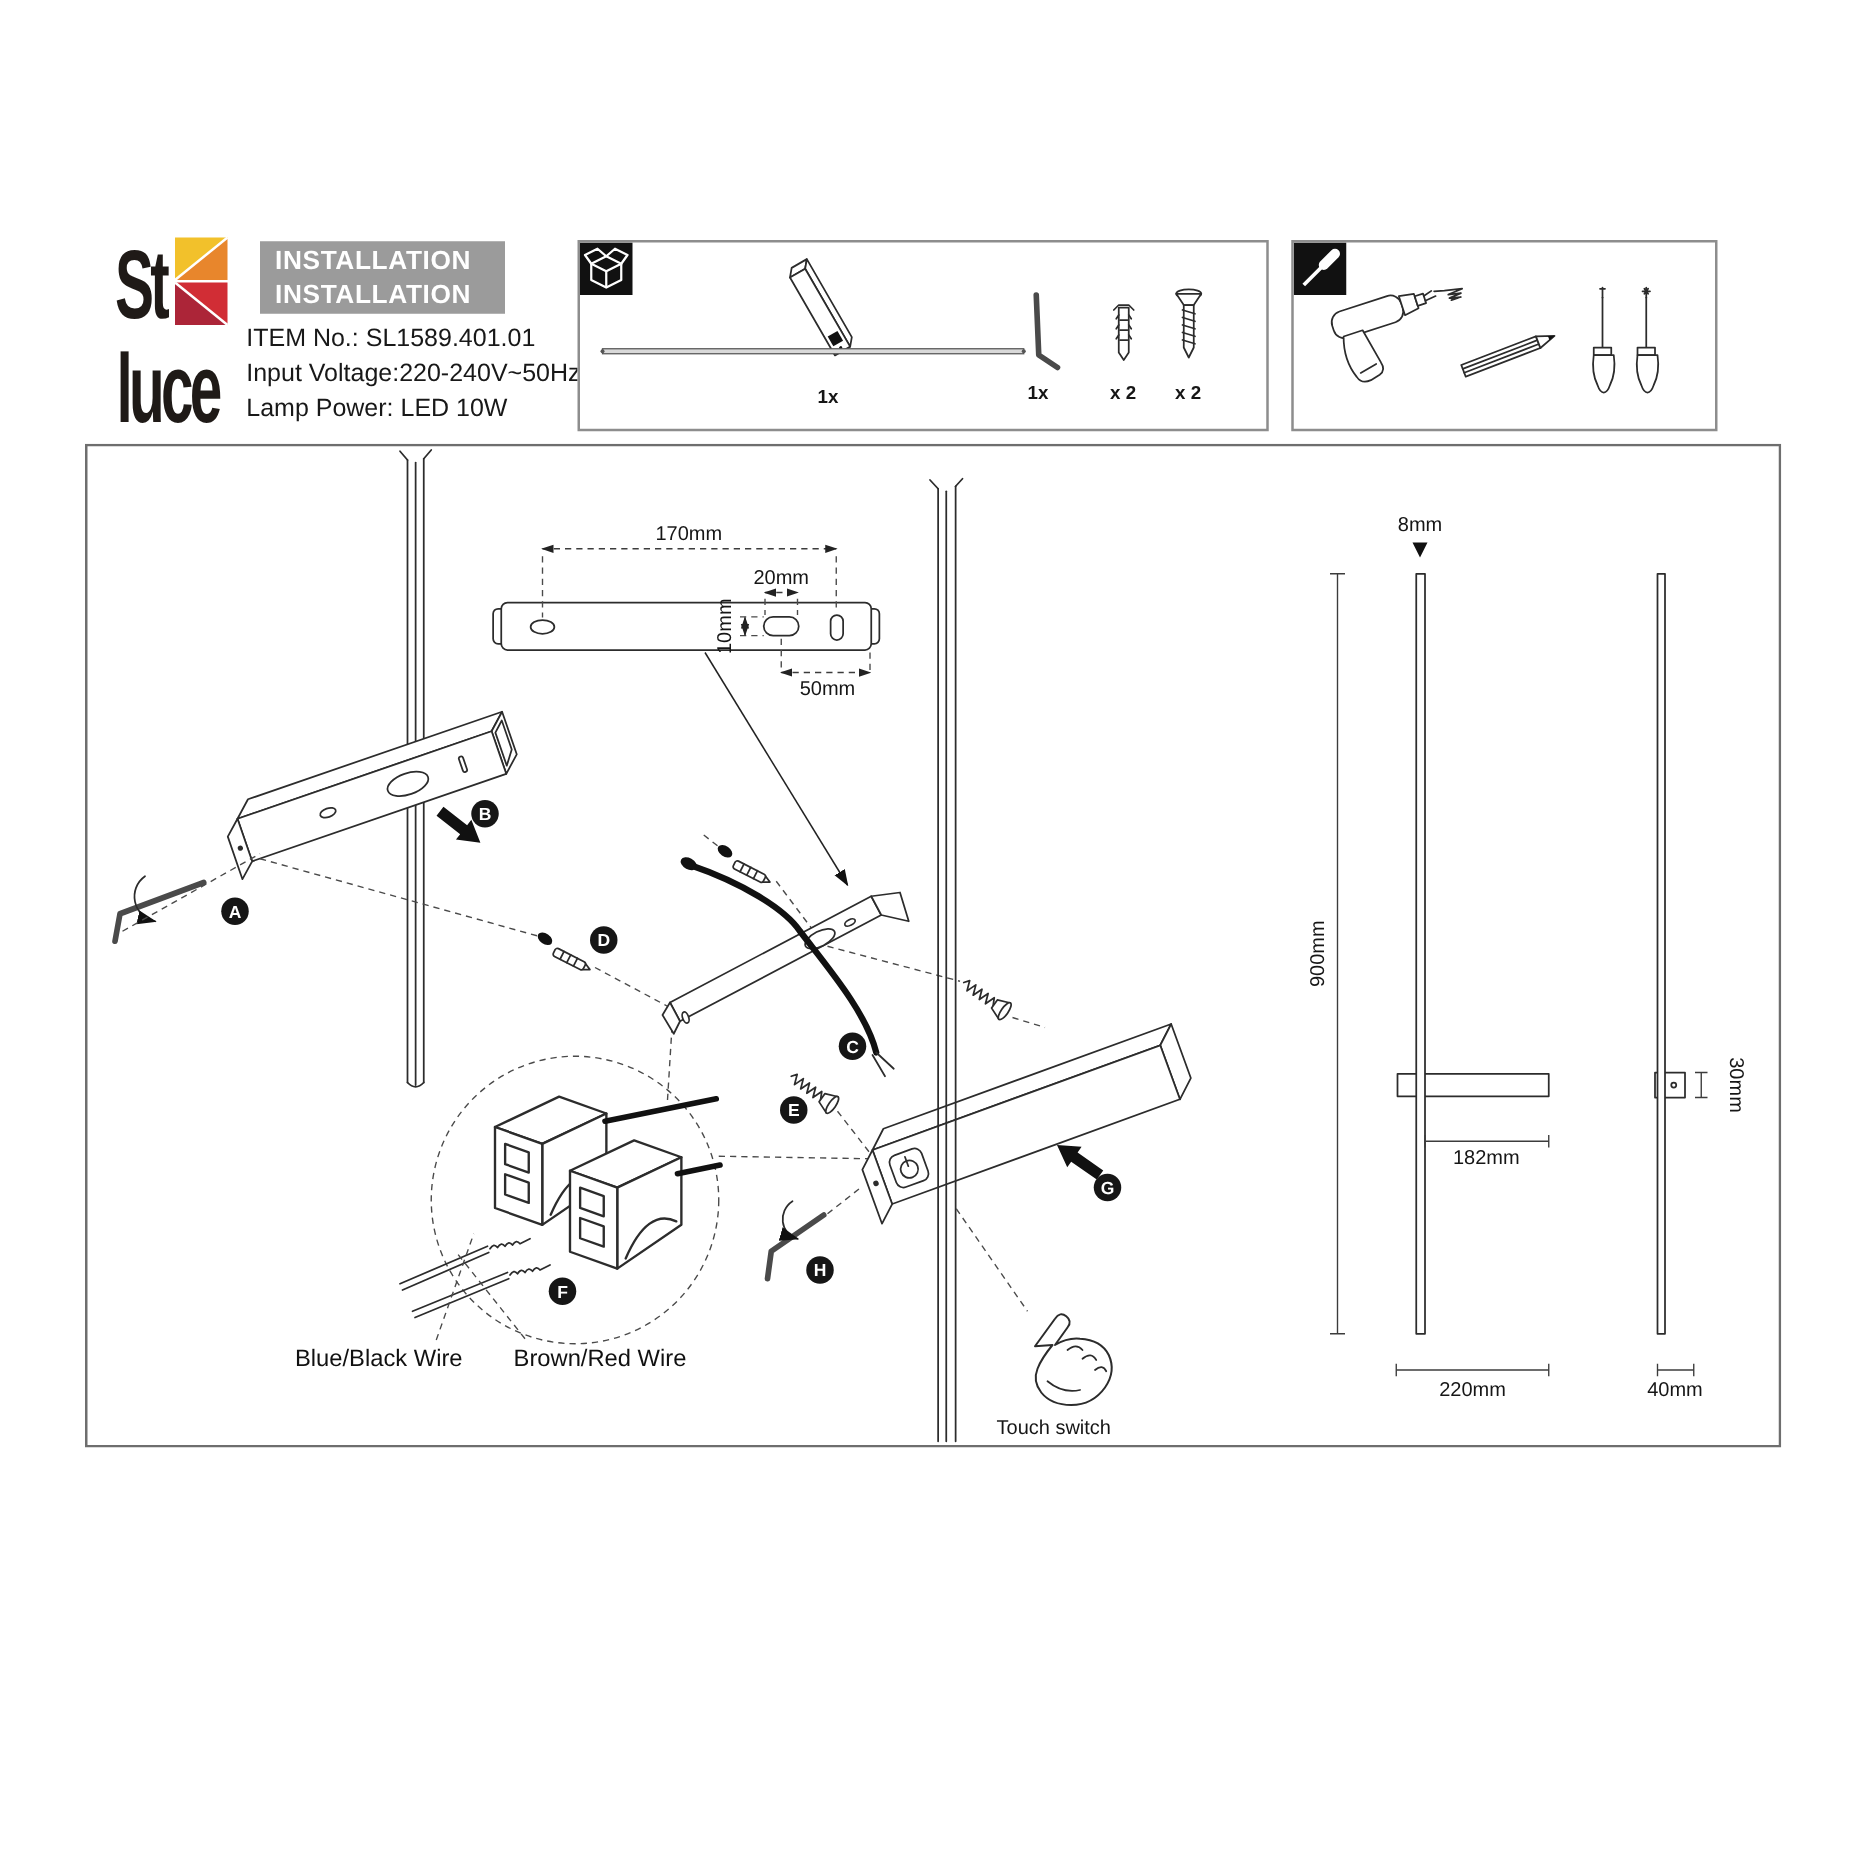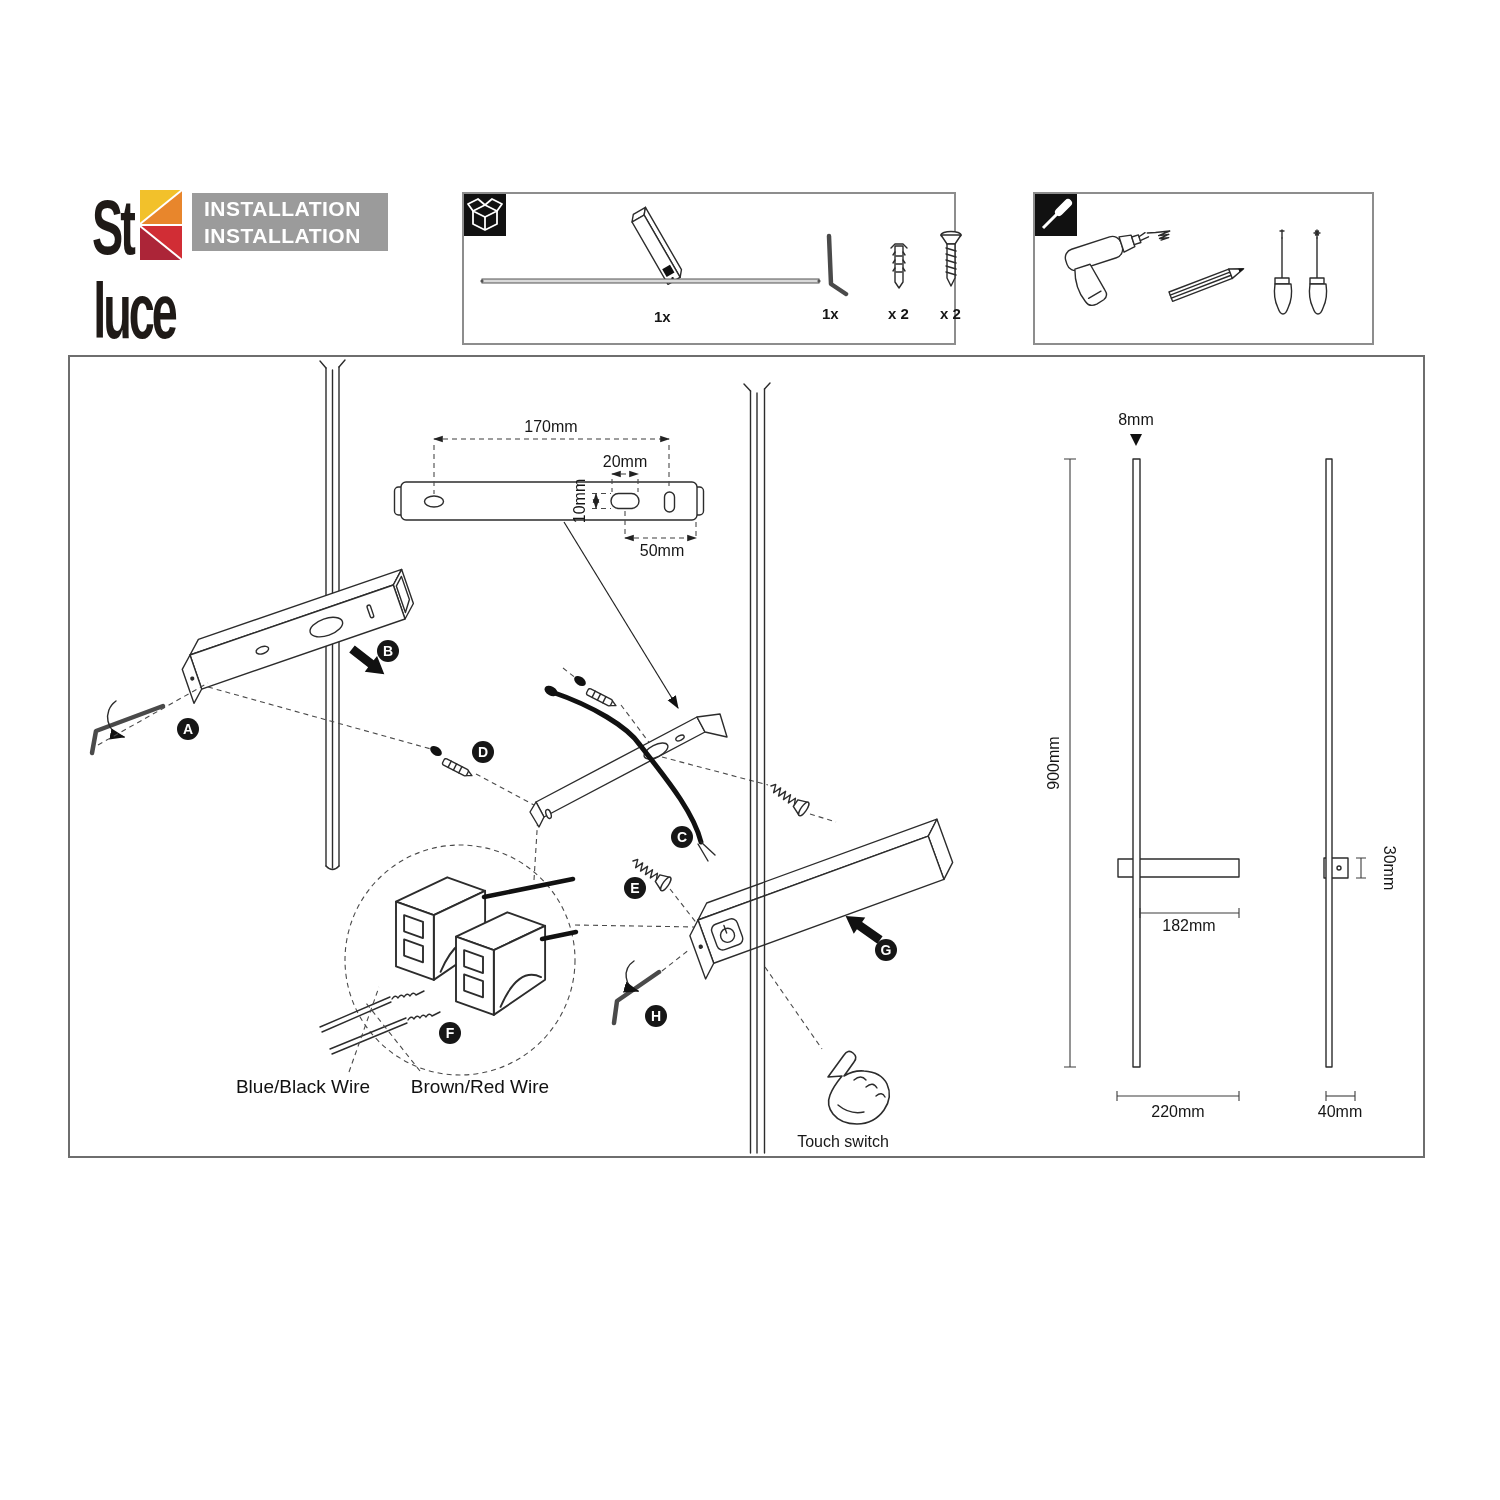"INSTALLATION" .title-box { left: 192px -> 208px }
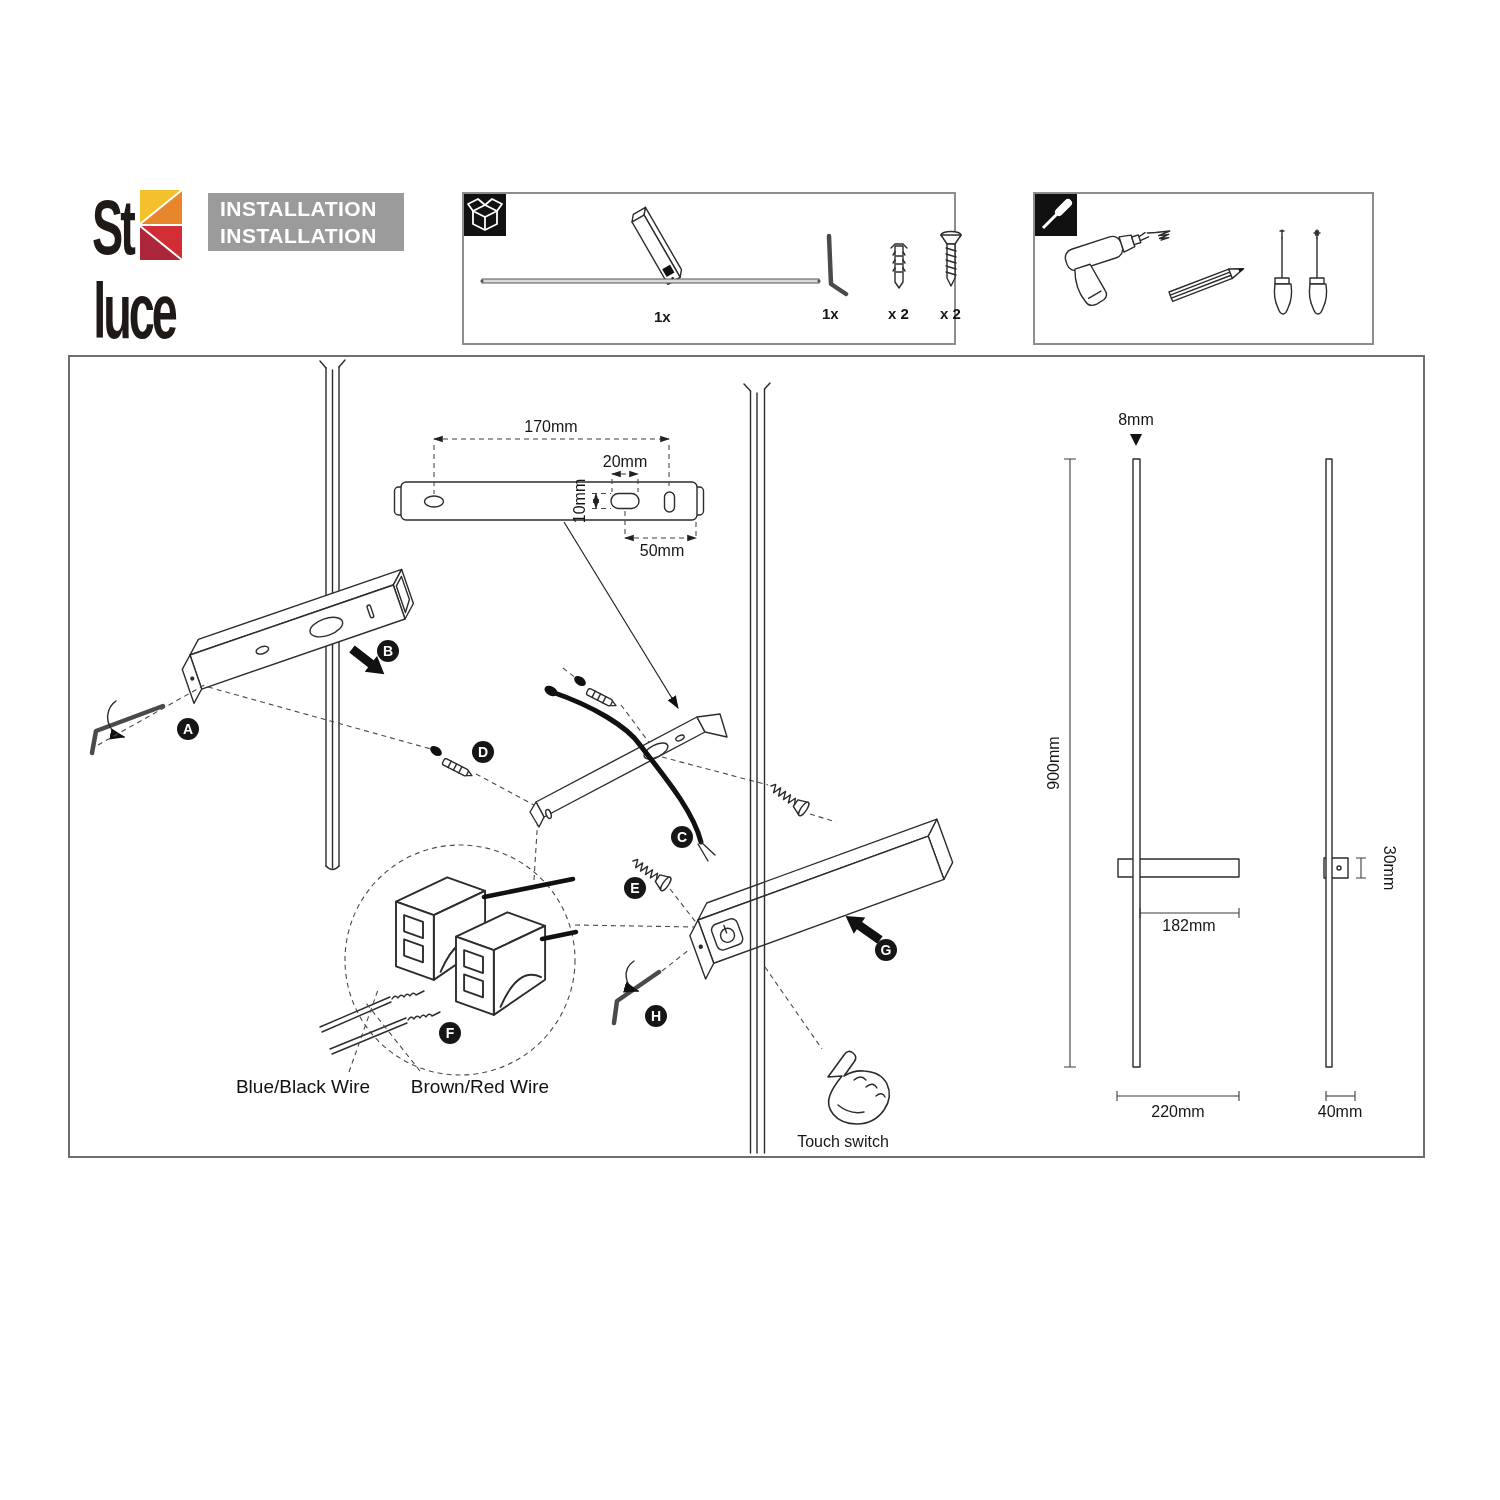"ITEM No.: SL1589.401.01" div.abs { html: none -> <div> <div>ITEM No.: SL1589.401.01</div> <div>Input Voltage:220-240V~50Hz</div> <div>Lamp Power: LED 10W</div> </div> }
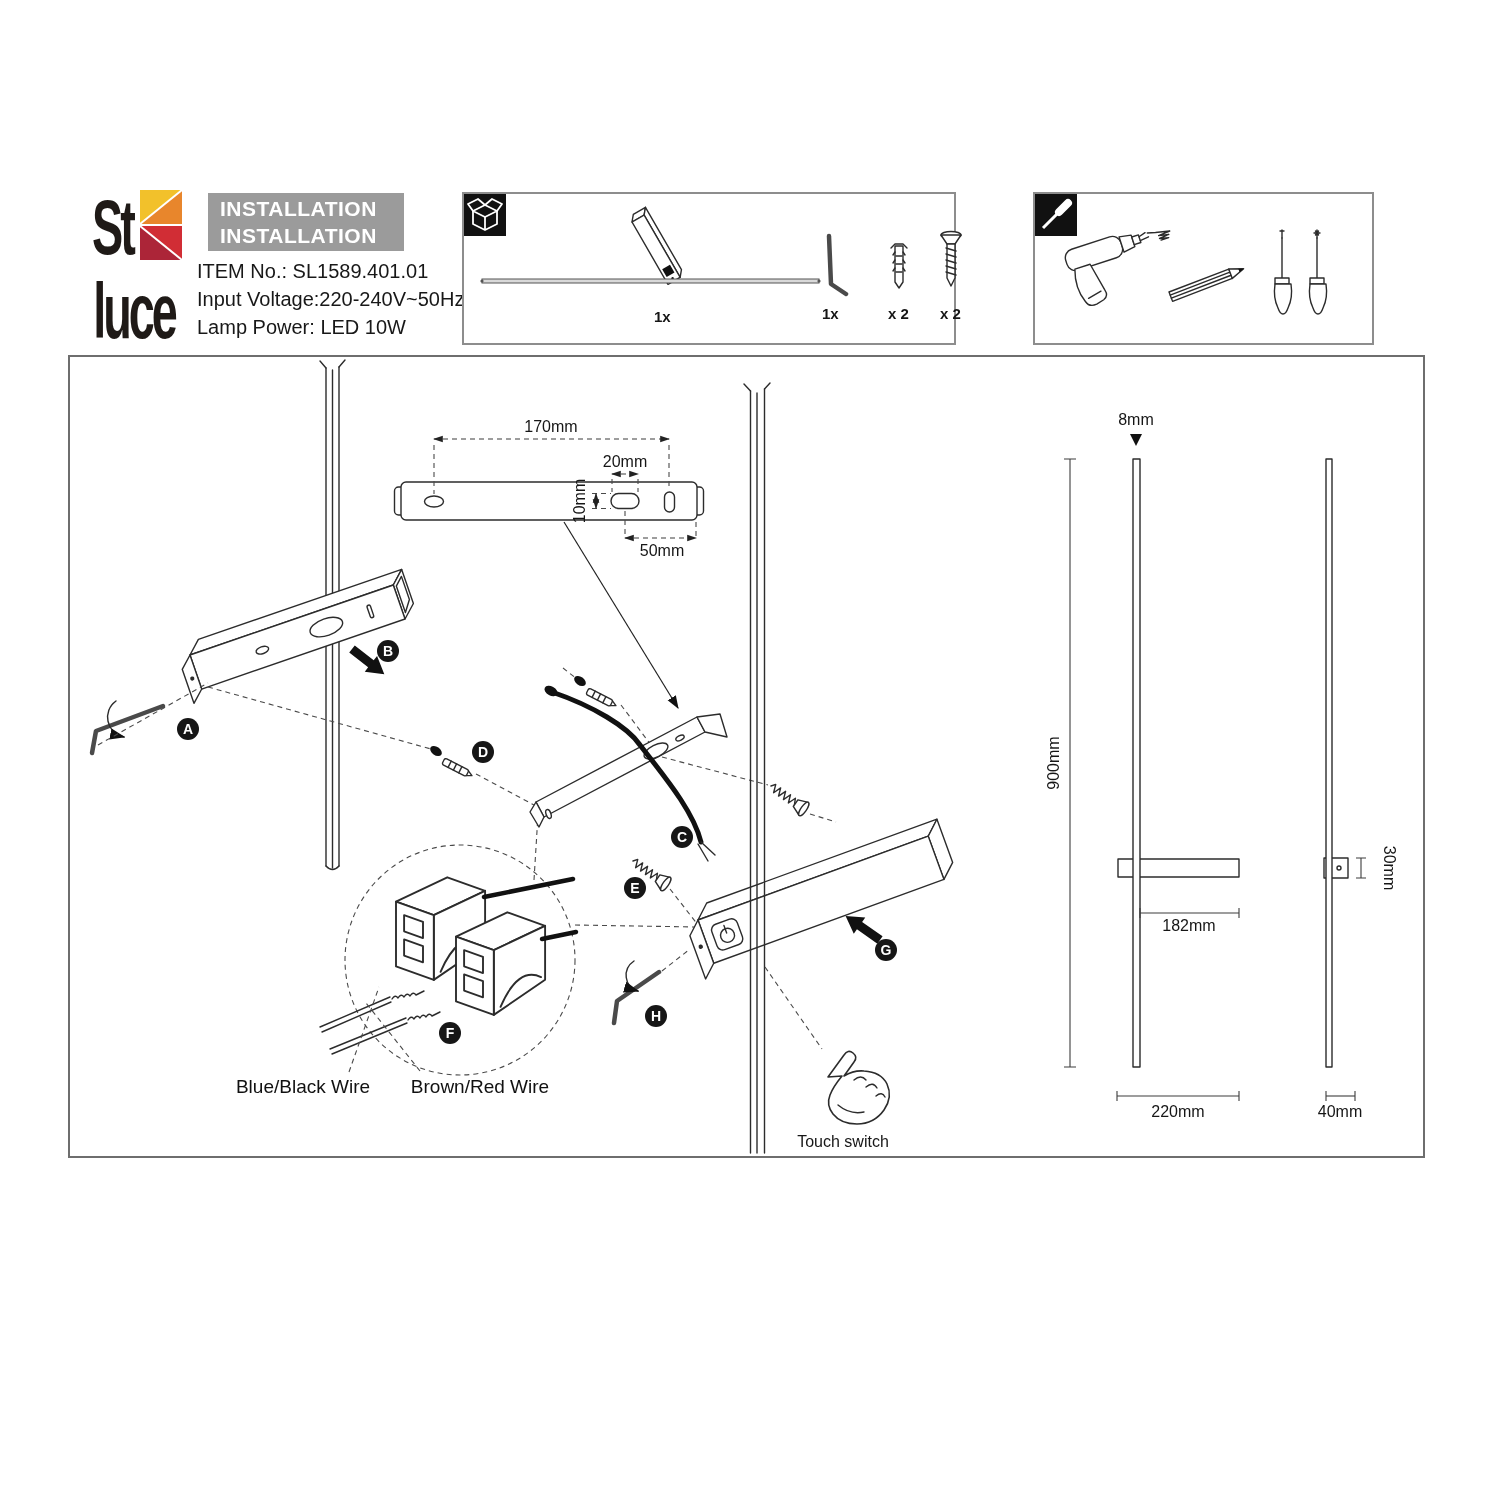"1x" .parts-panel { width: 494px -> 553px }
